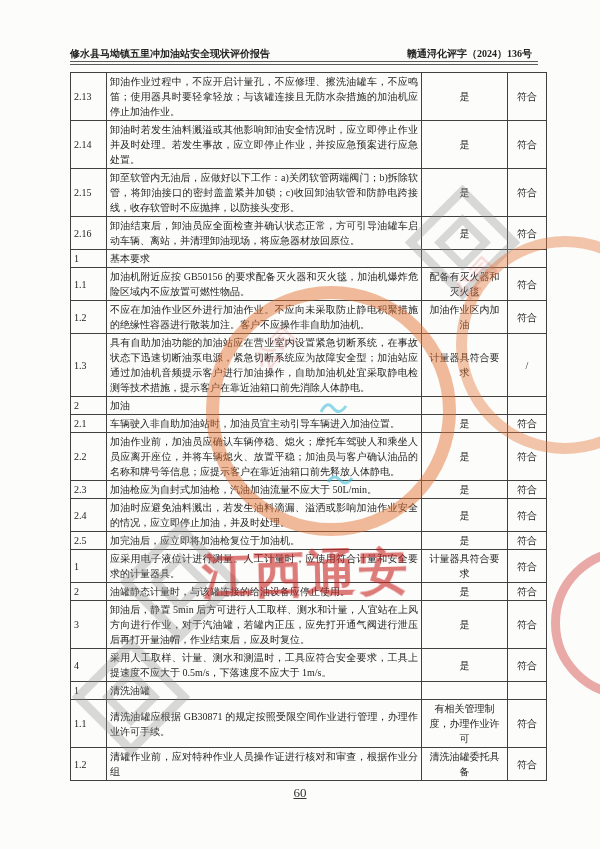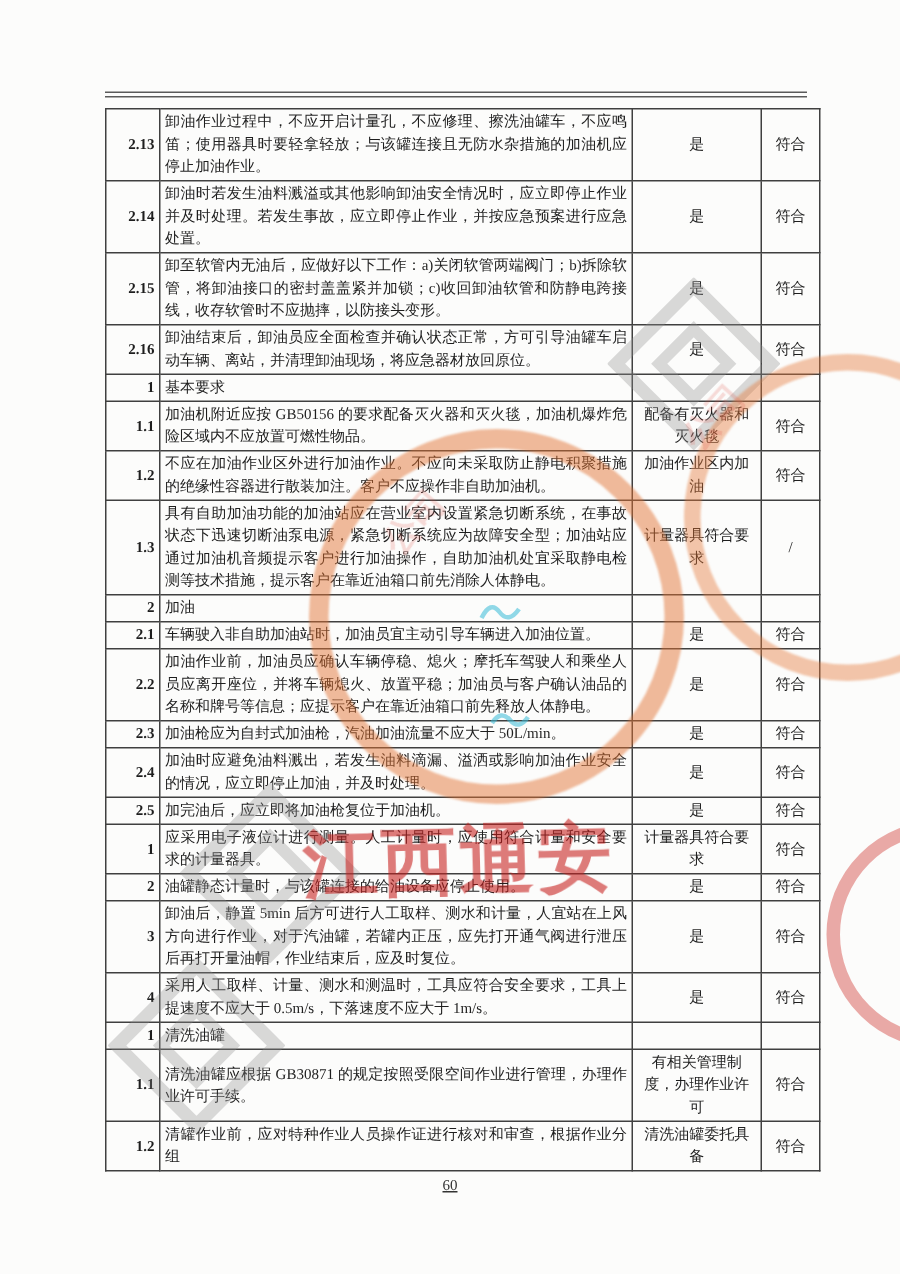"修水县马坳镇五里冲加油站安全现状评价报告" div.hdr { html: none -> <div> <span>修水县马坳镇五里冲加油站安全现状评价报告</span> <span>赣通浔化评字（2024）136号</span> </div> }
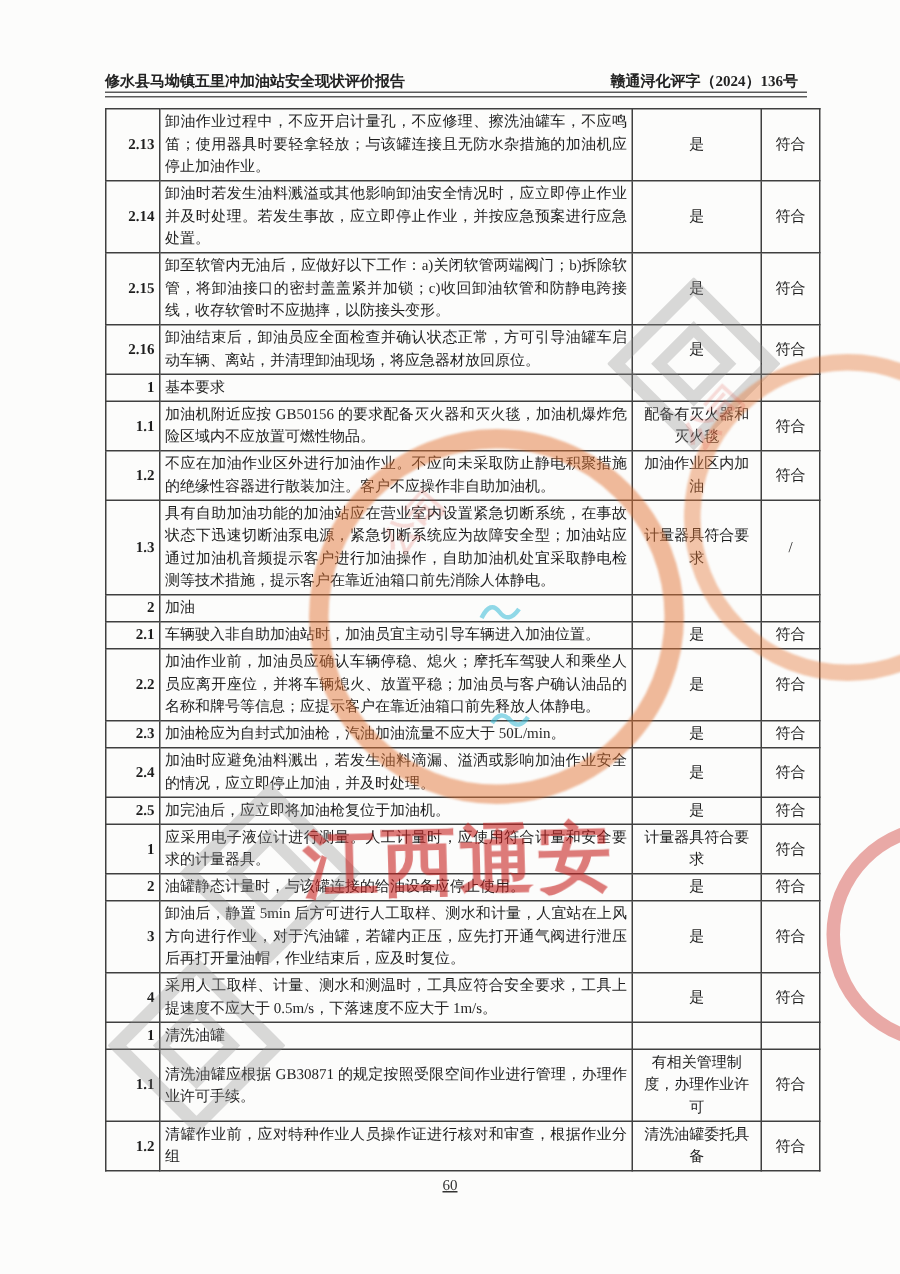"2.13" td.c-no { font-weight: bold -> normal; text-align: right -> left }
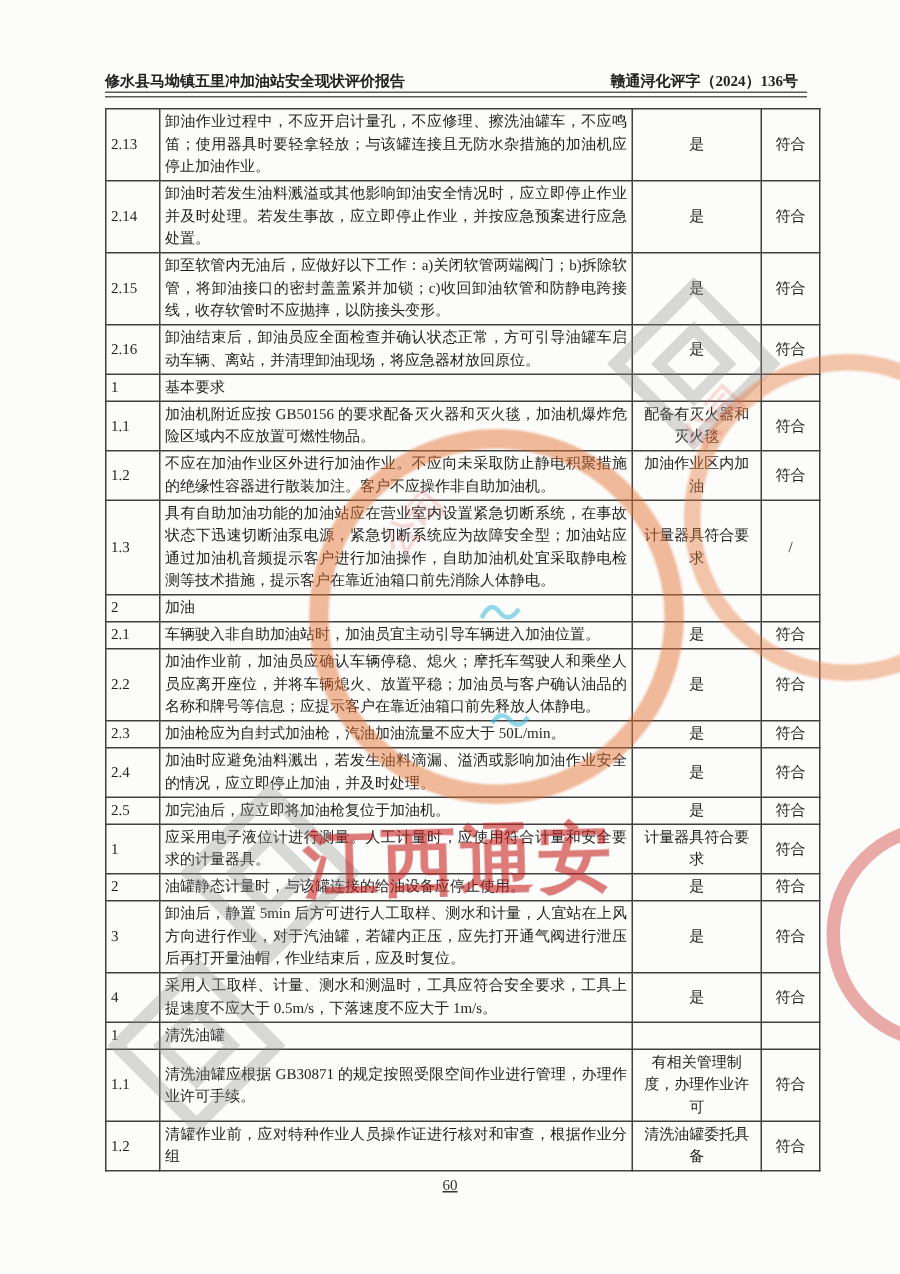"60" .pgnum { font-size: 10px -> 13px }
